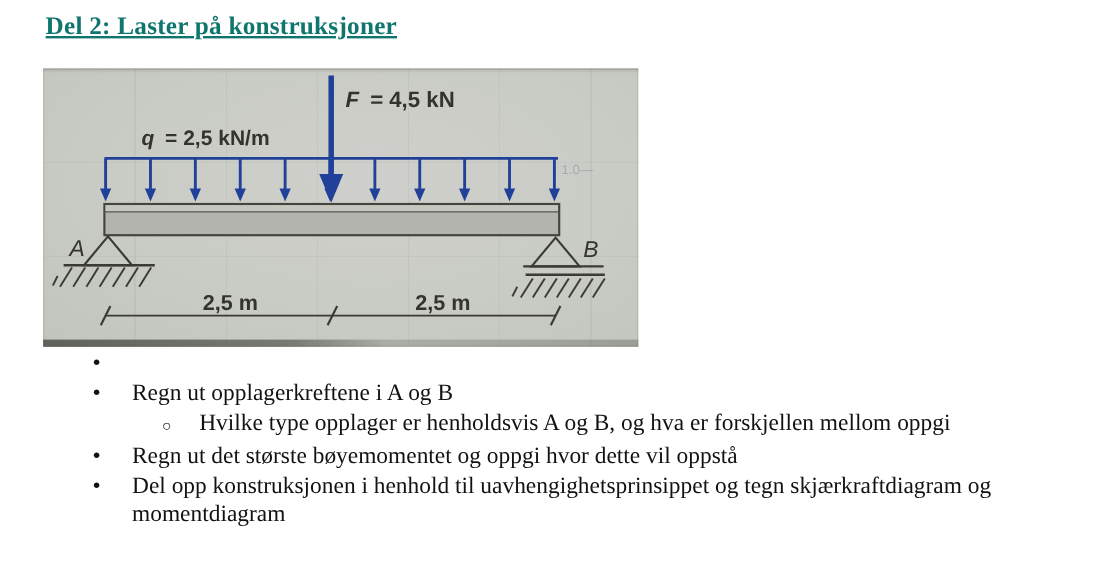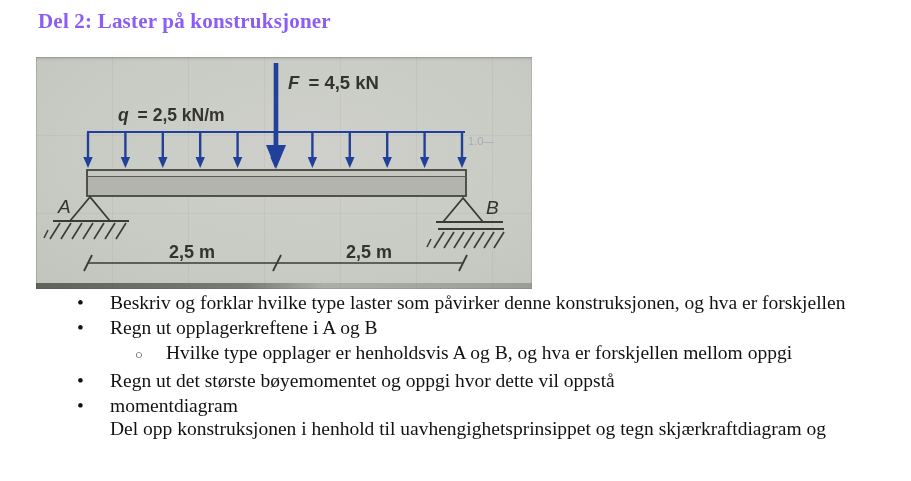"Del 2: Laster på konstruksjoner" .title { color: #8b5cf6 -> #0f766e; text-decoration: none -> underline }
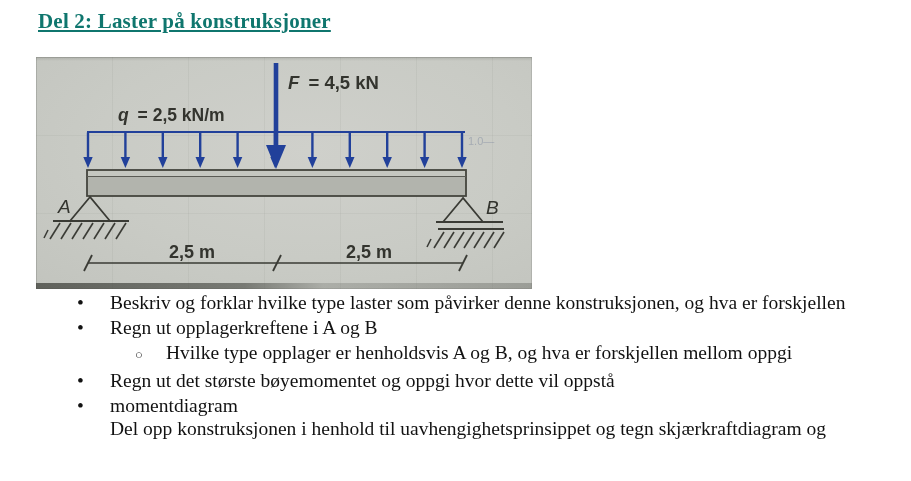"Beskriv og forklar hvilke type" div { html: <div>Beskriv og forklar hvilke type laster som påvirker denne konstruksjonen, og hva er forskjellen</div> -> none }
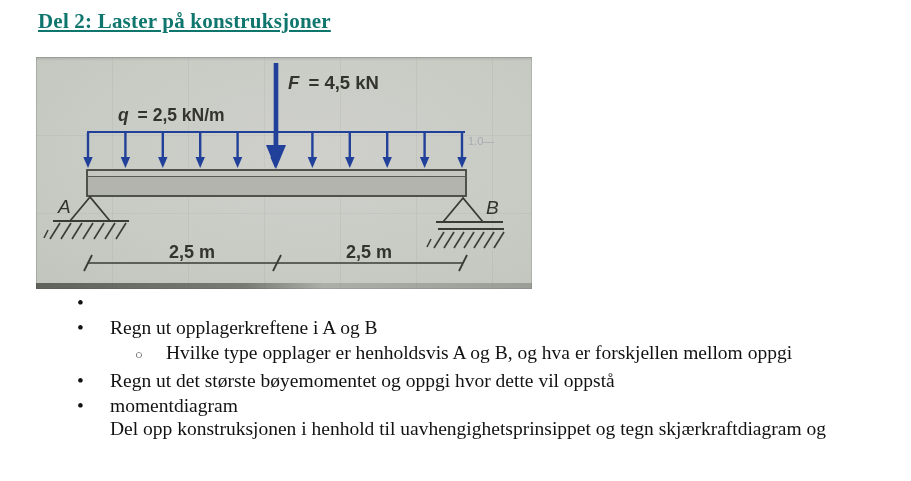"momentdiagram" div { order: before "Del opp konstruksjonen i henhold" -> after "Del opp konstruksjonen i henhold" }
